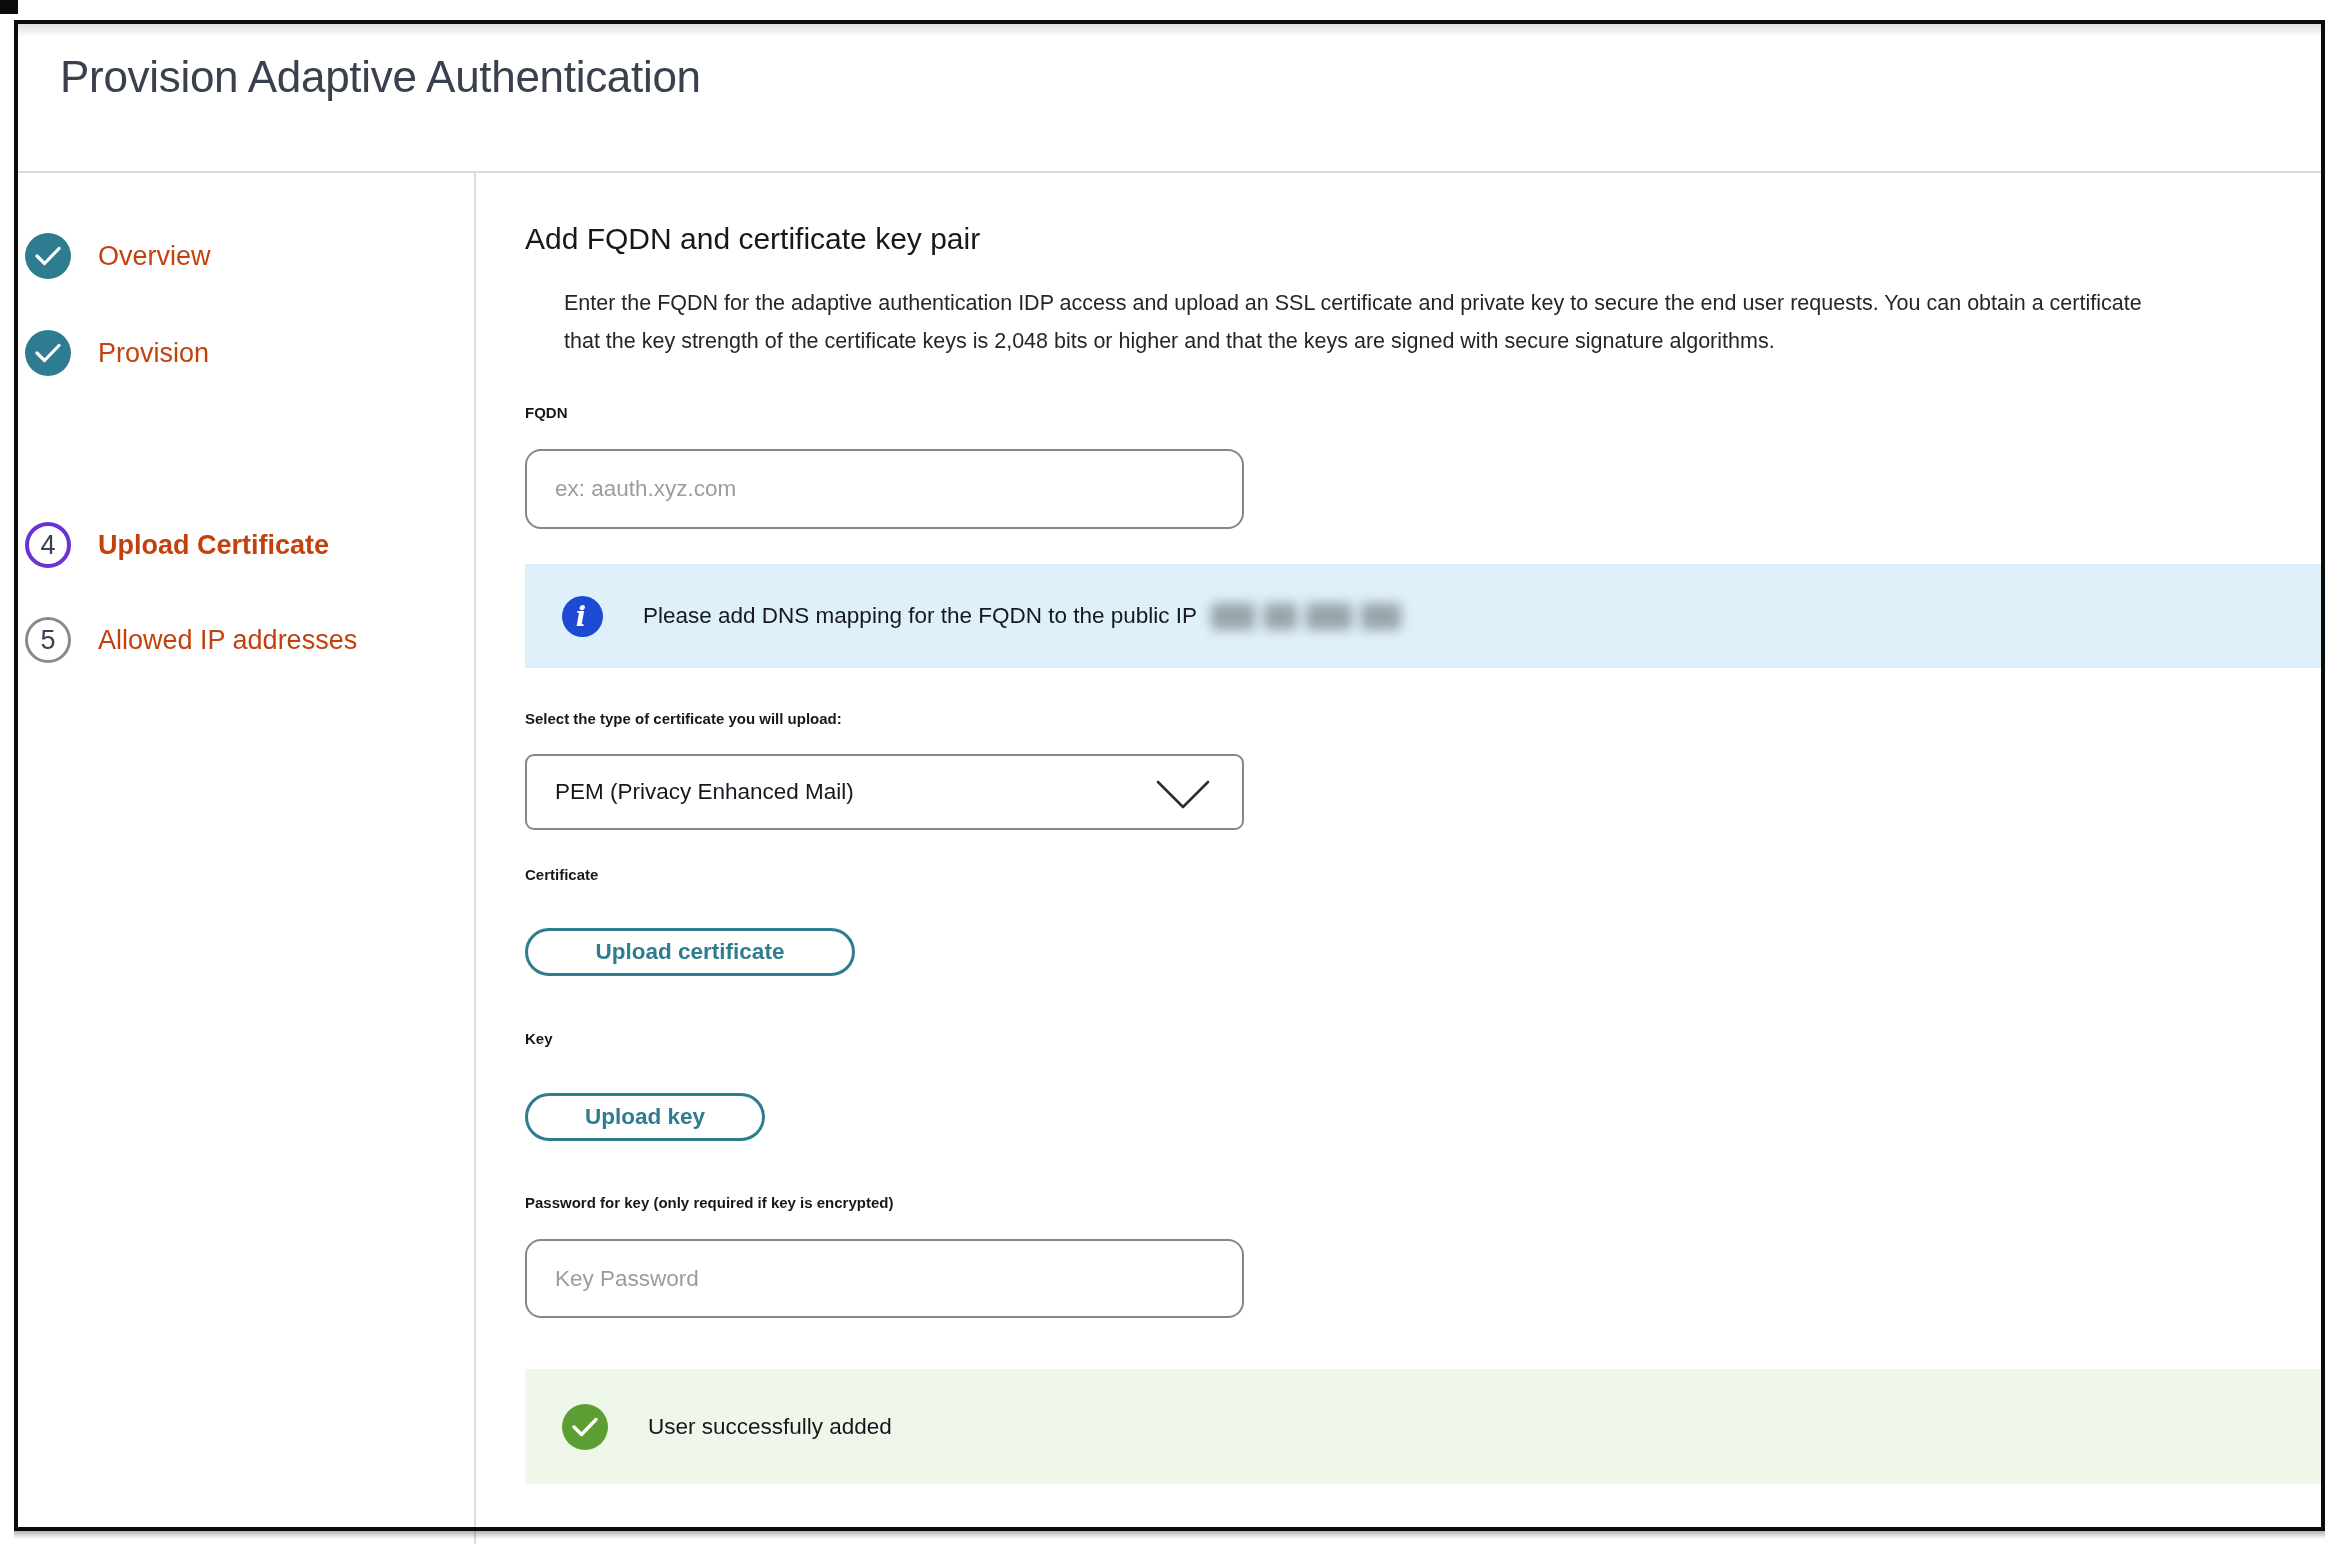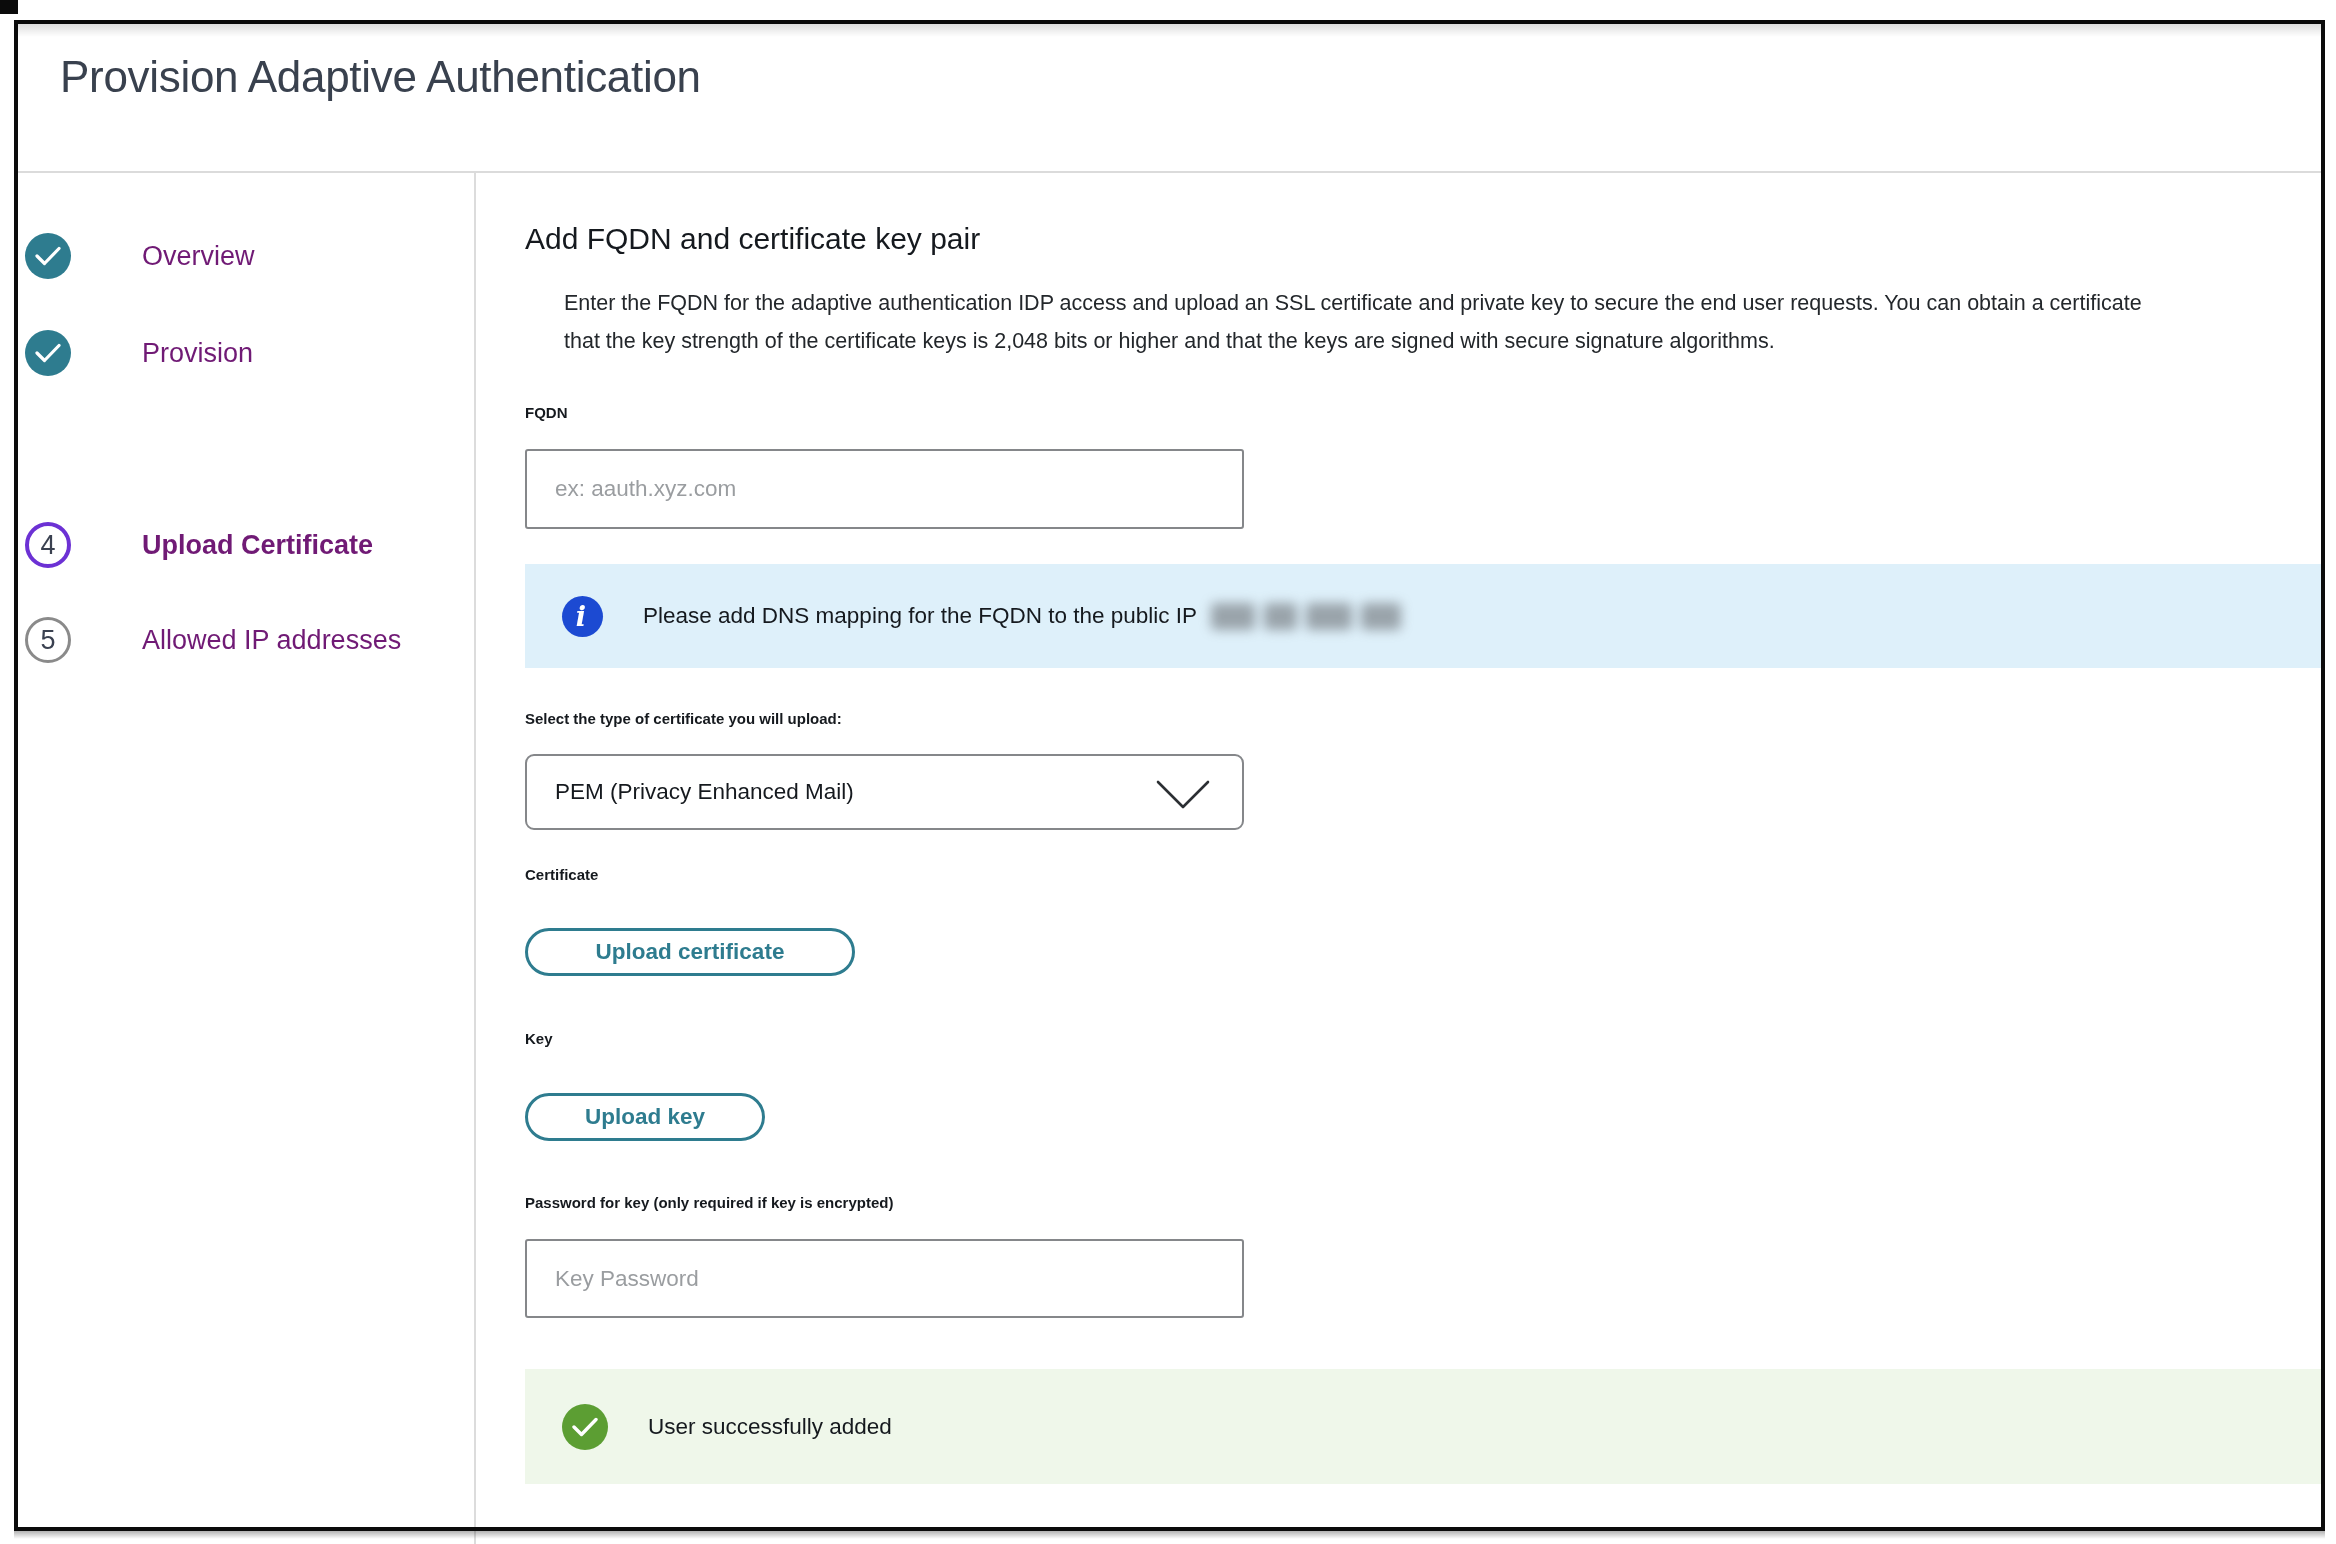"Overview" .step-label { color: #701a75 -> #c2410c; margin-left: 44px -> none }
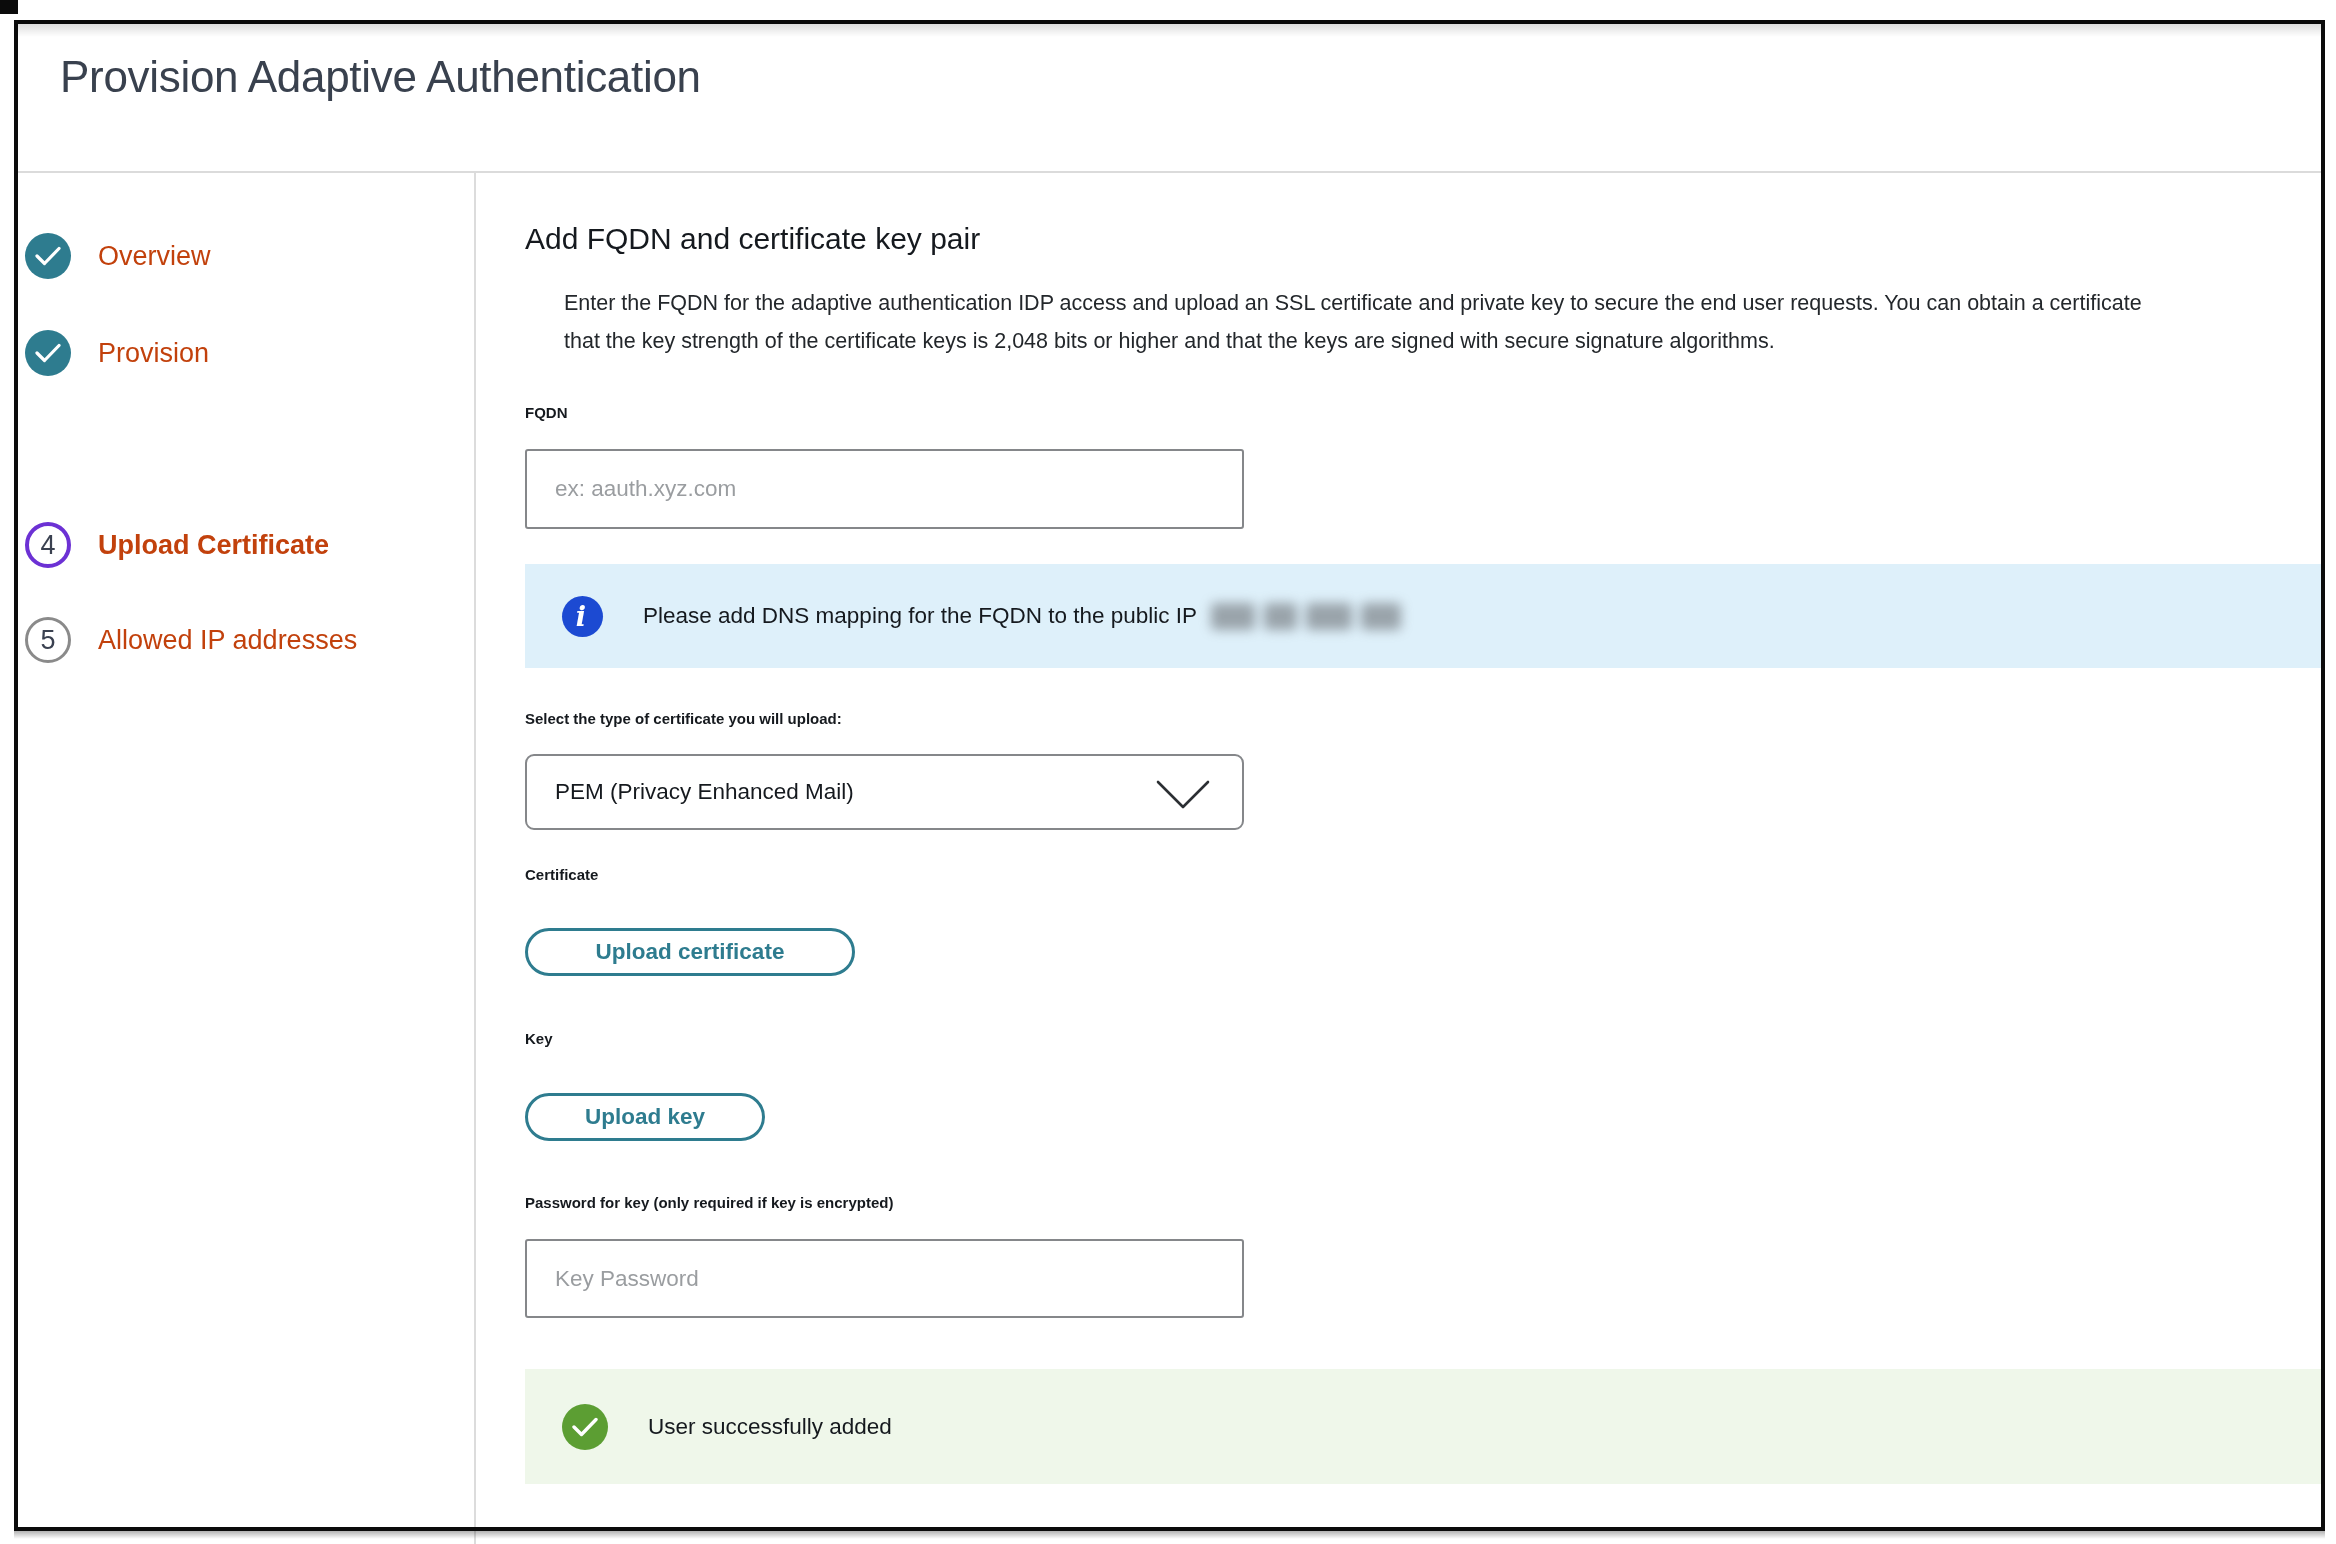"ex: aauth.xyz.com" .text-input { border-radius: 3px -> 16px }
